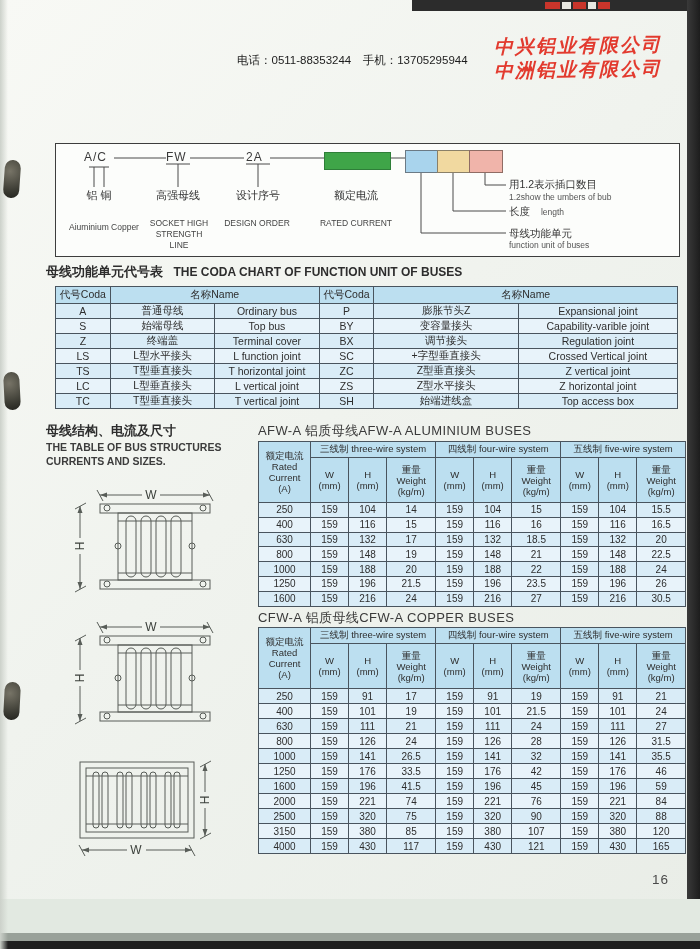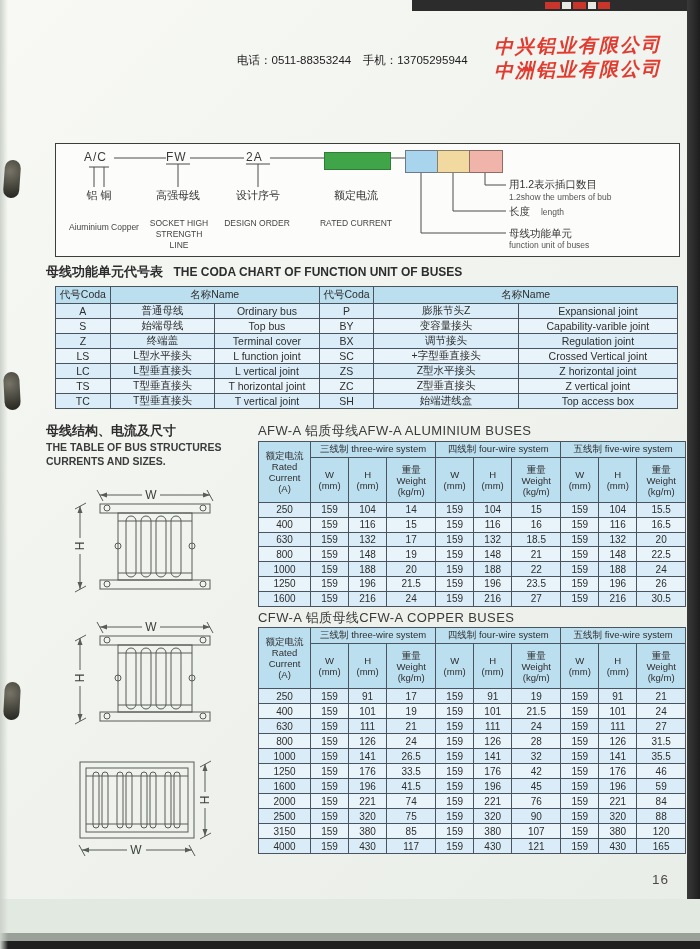"LC" tr { order: before "TS" -> after "TS" }
